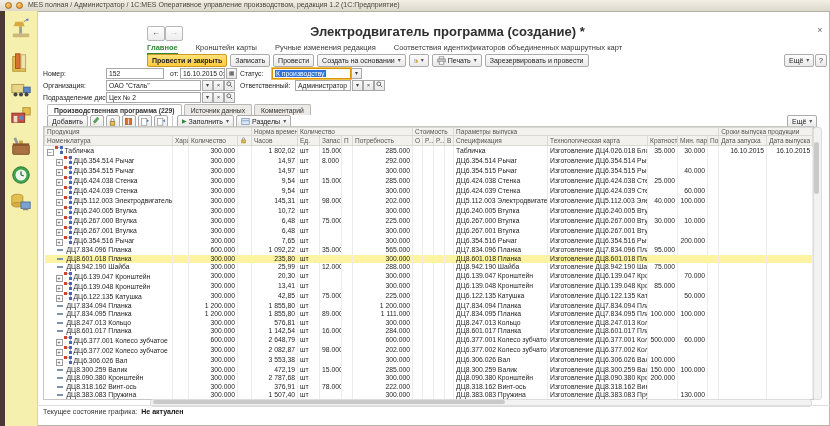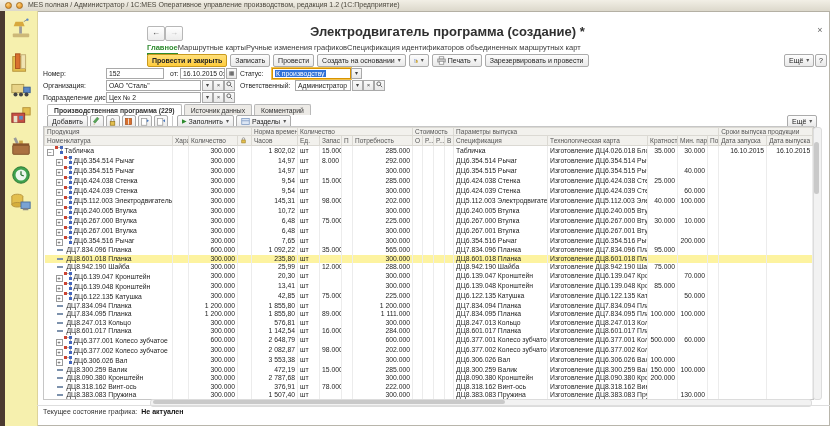"Главное" .navtabs { gap: none -> 18px }
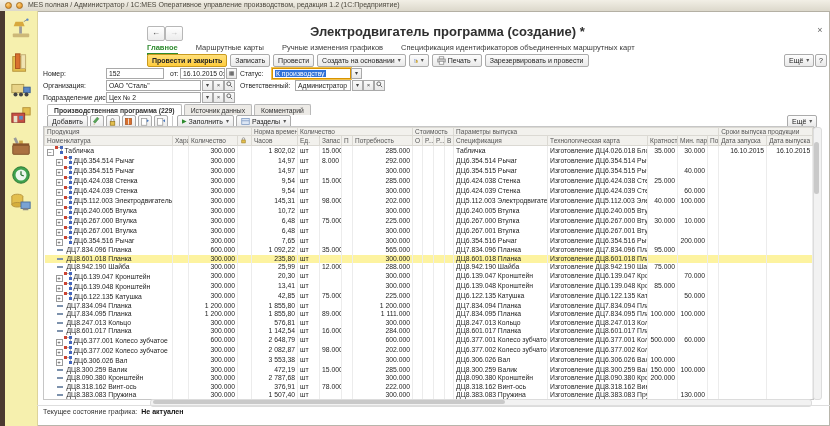"Маршрутные карты" span.tab { text: Маршрутные -> Кронштейн }
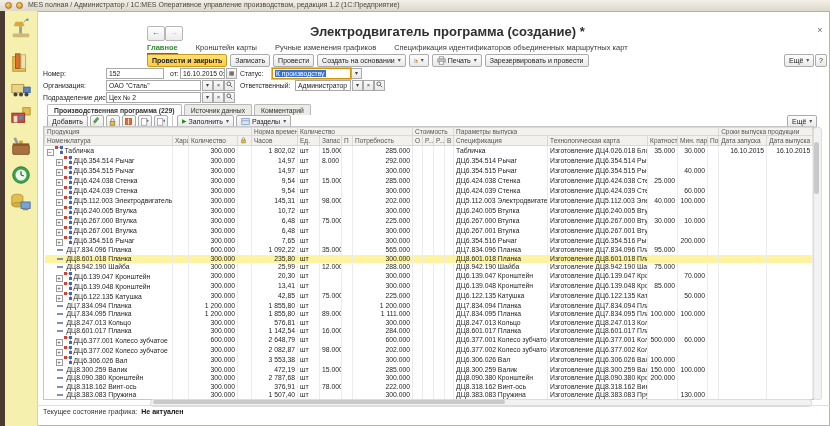"Ручные изменения графиков" span.tab { text: графиков -> редакция }
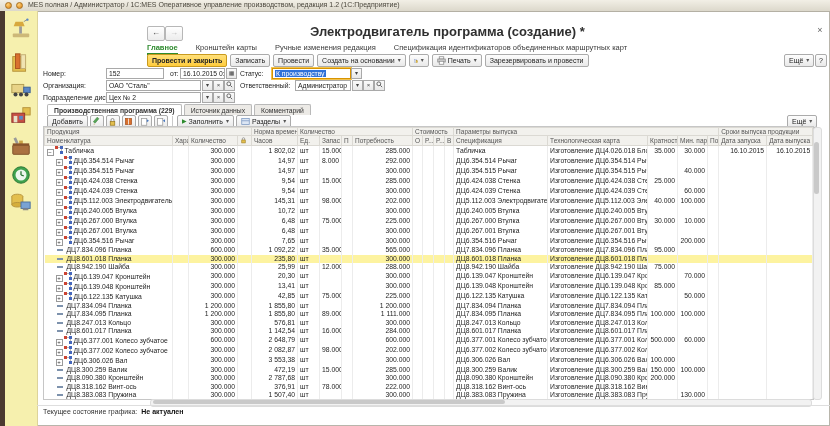"Спецификация идентификаторов" span.tab { text: Спецификация -> Соответствия }
